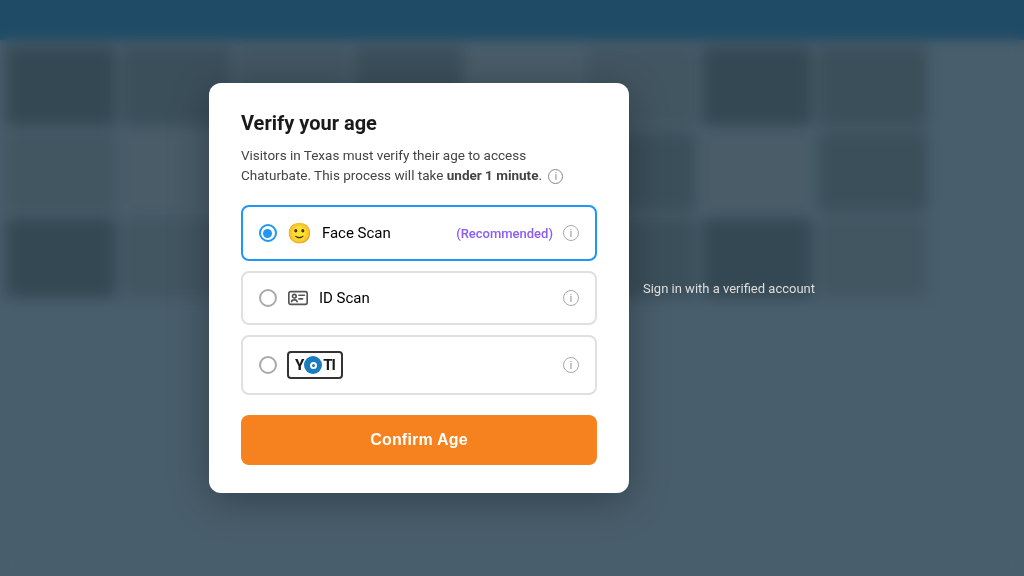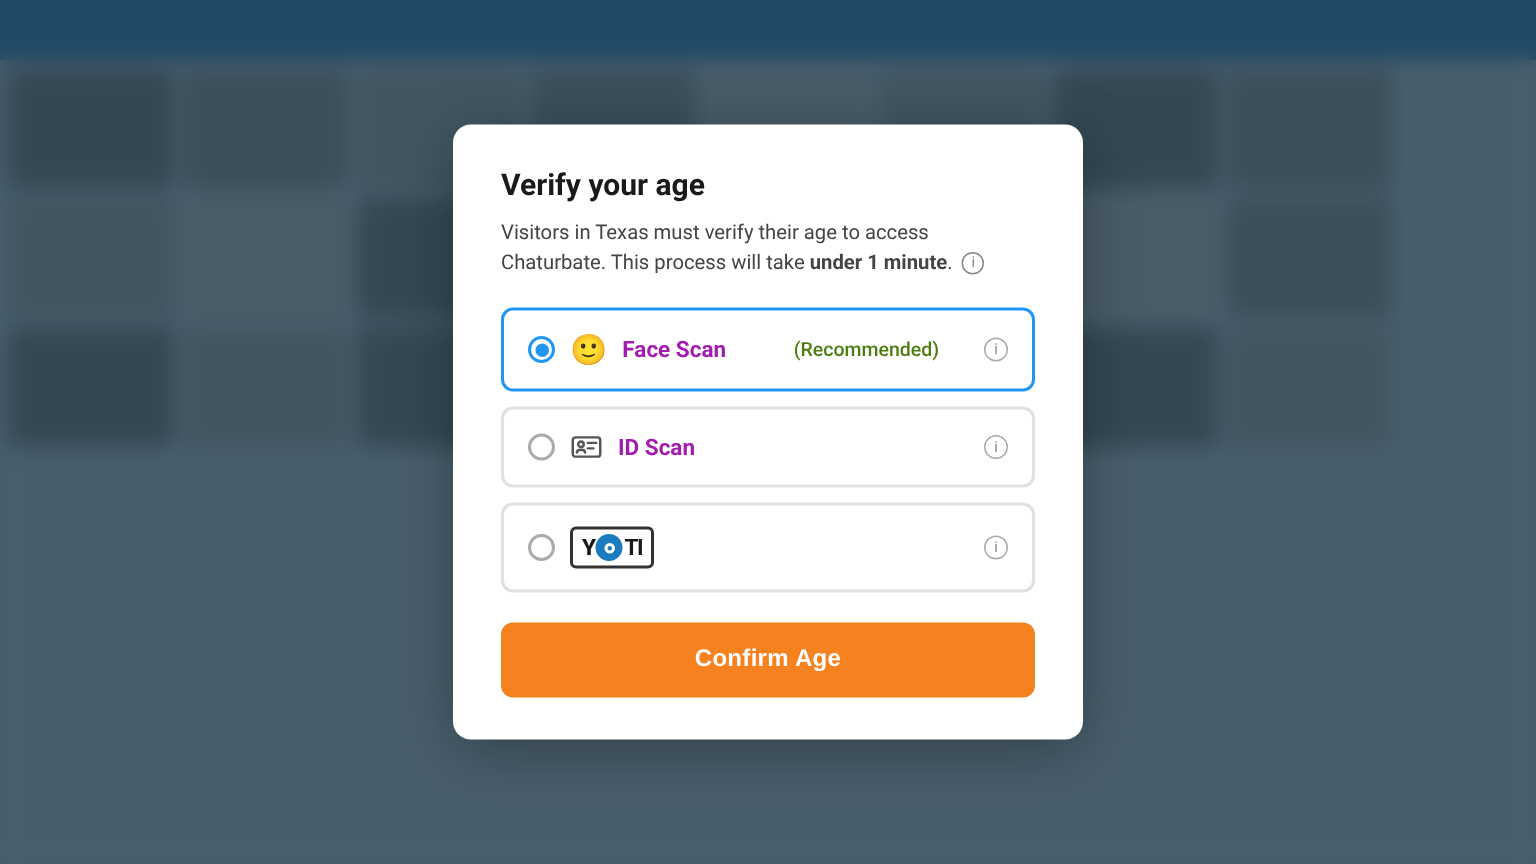"Face Scan" .option-label { color: #a21caf -> #000000; font-weight: 700 -> 400 }
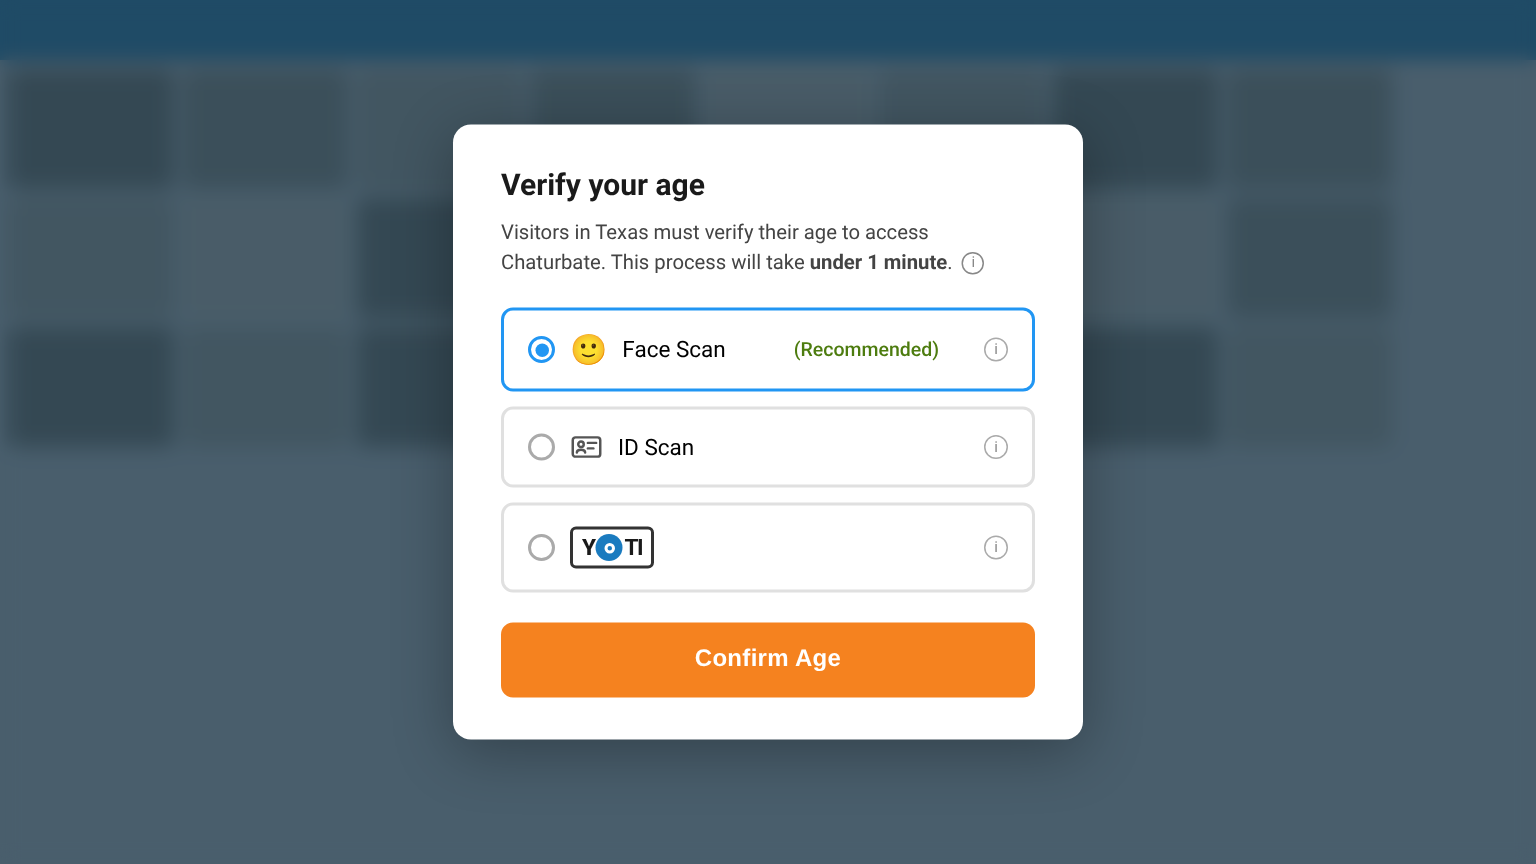"(Recommended)" .recommended-badge { color: #4d7c0f -> #8b5cf6; margin-right: 20px -> 0 }
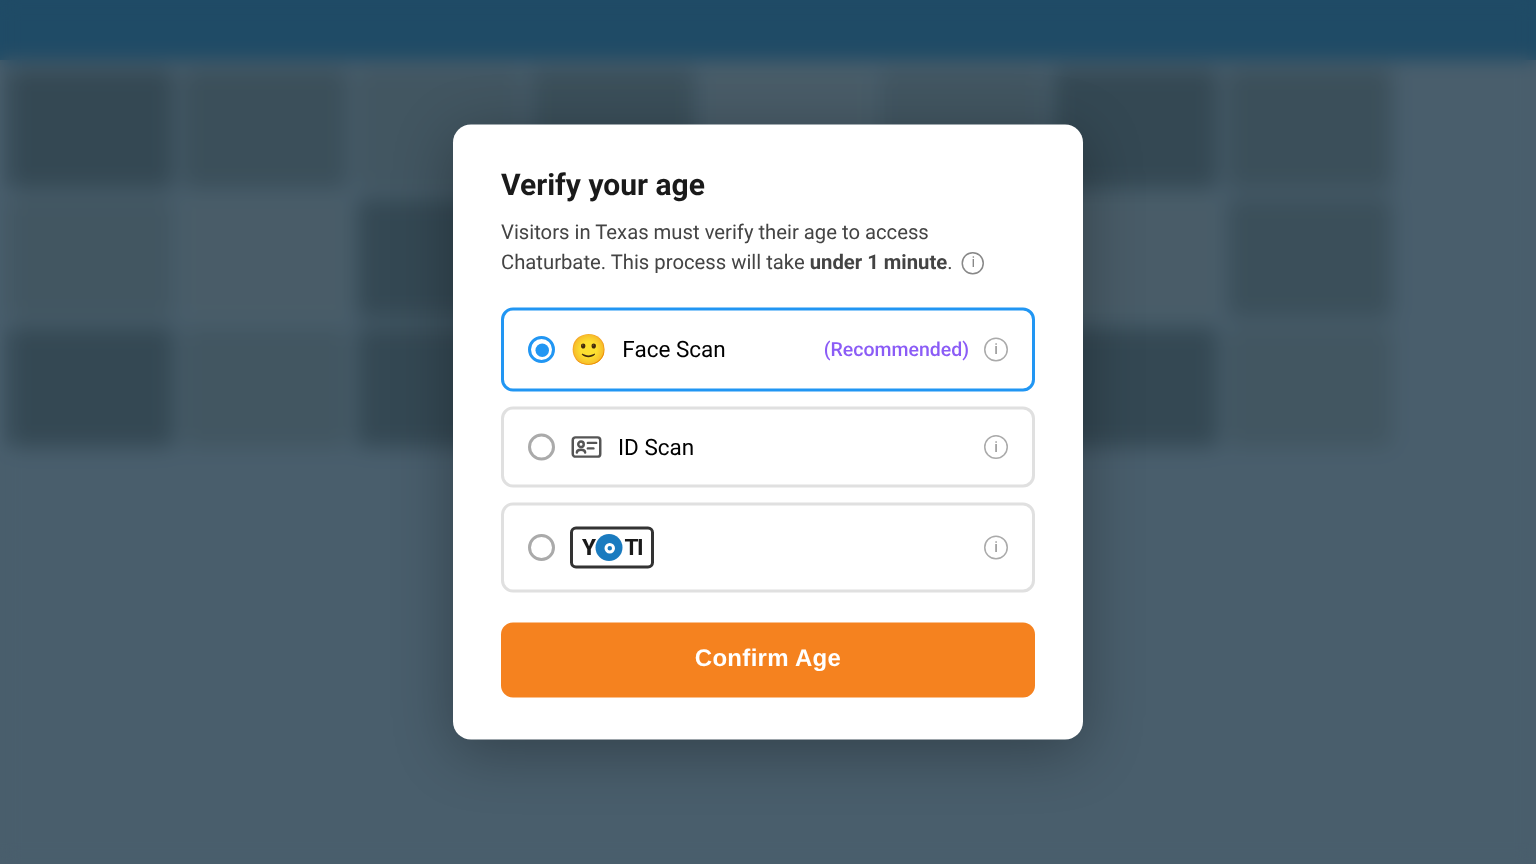"Sign in with a verified" div.sign-in-text { html: none -> <div>Sign in with a verified account</div> }
